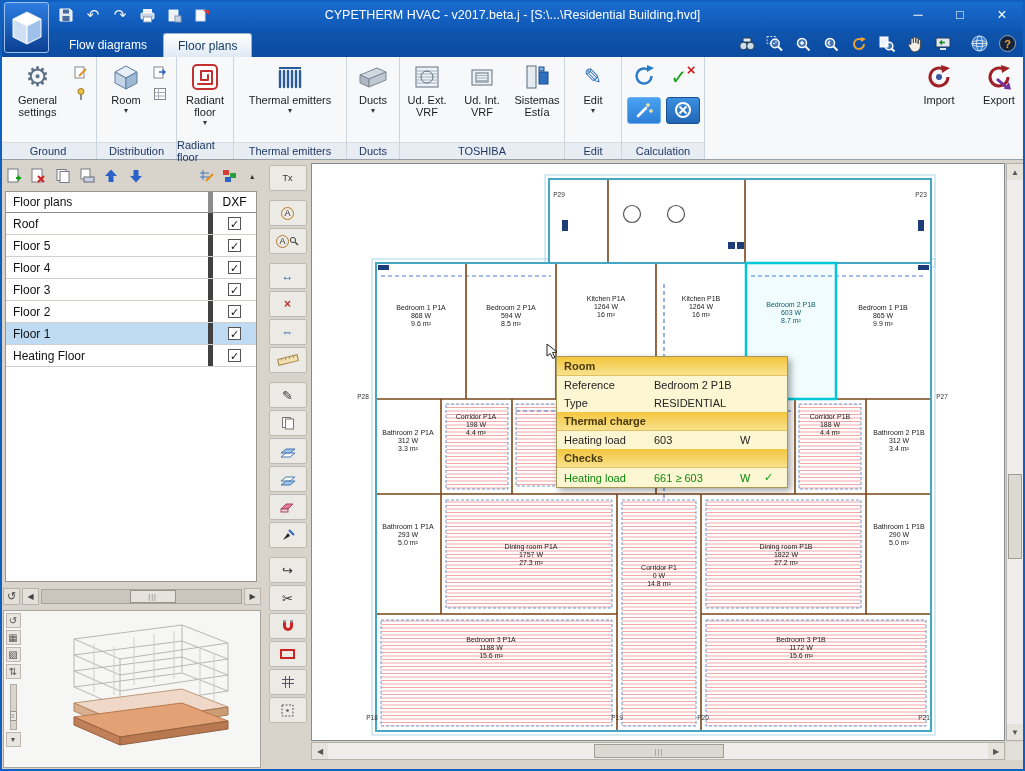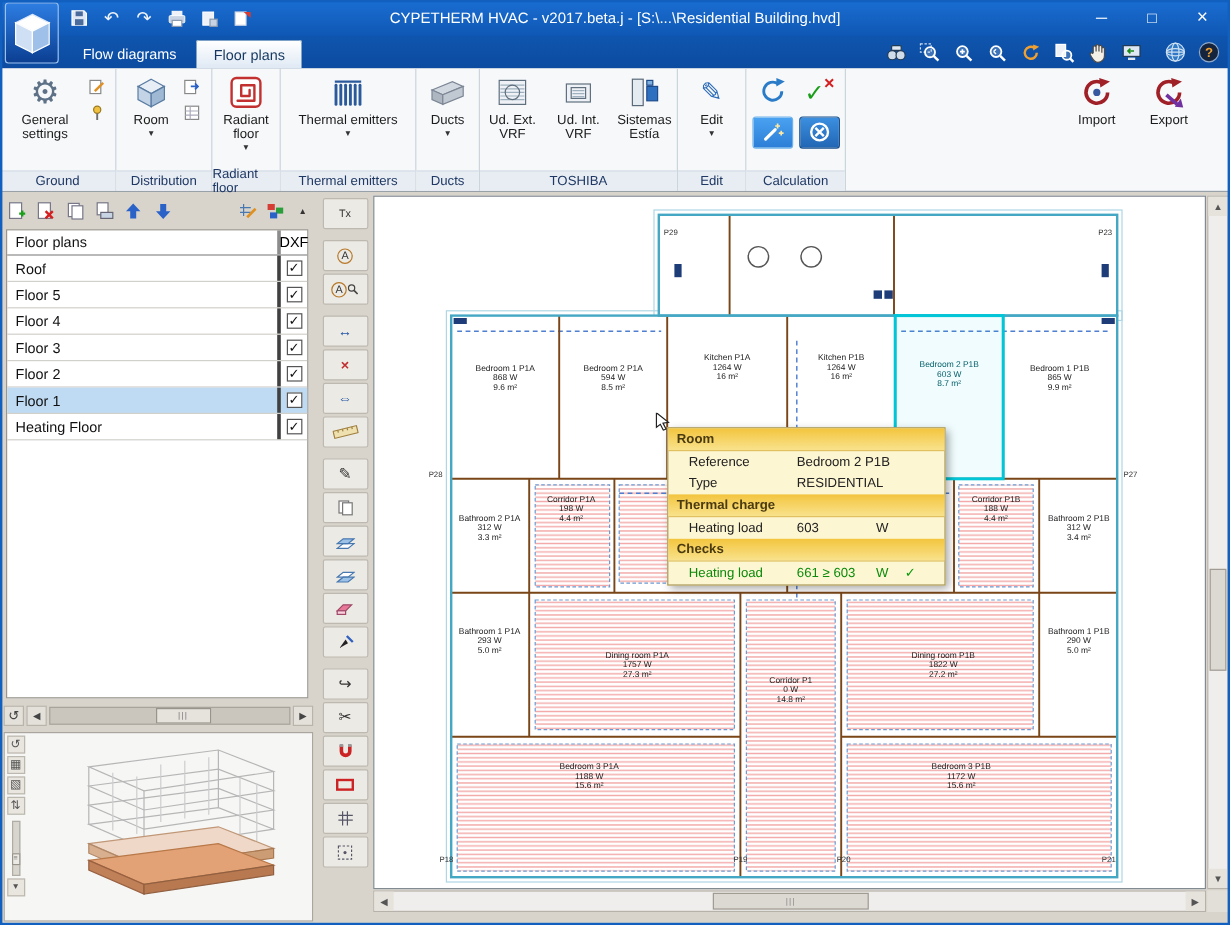"Import" div.rg-body { padding-right: 29px -> 4px }
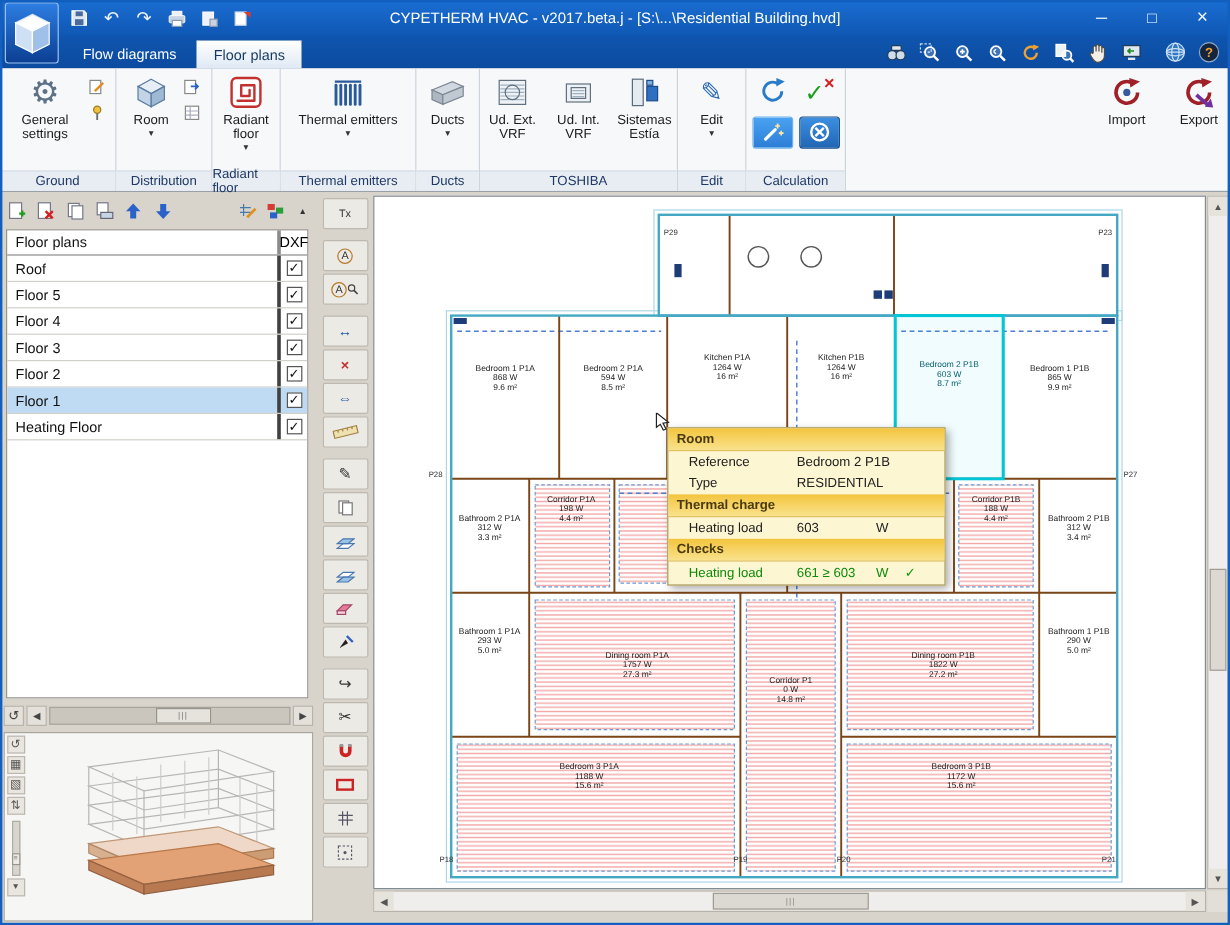"DXF" .ft-dxf { border-left: 3px solid #404040 -> 5px solid #404040; width: 25px -> 48px }
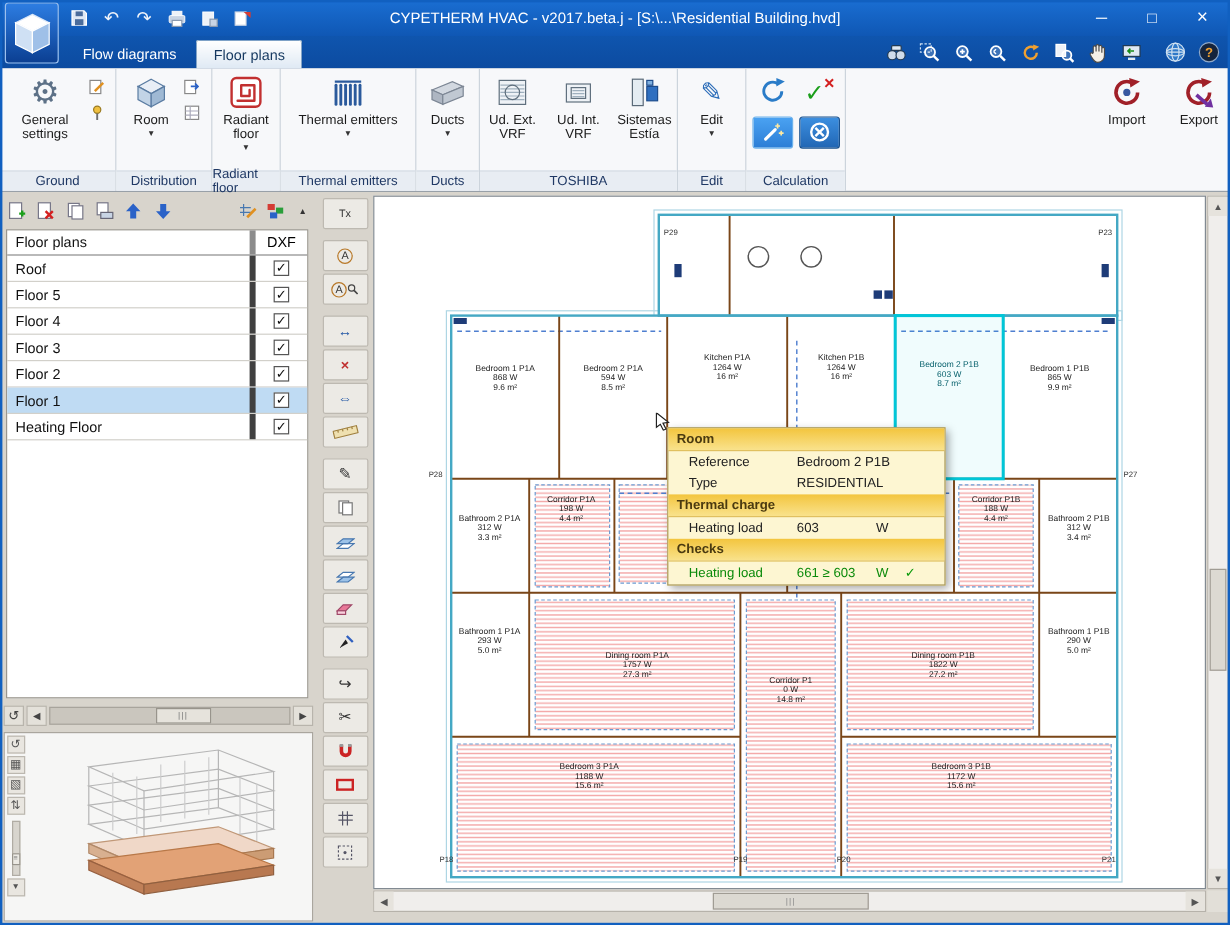"Reference" .tt-row { padding: 3px 17px -> 3px 7px }
